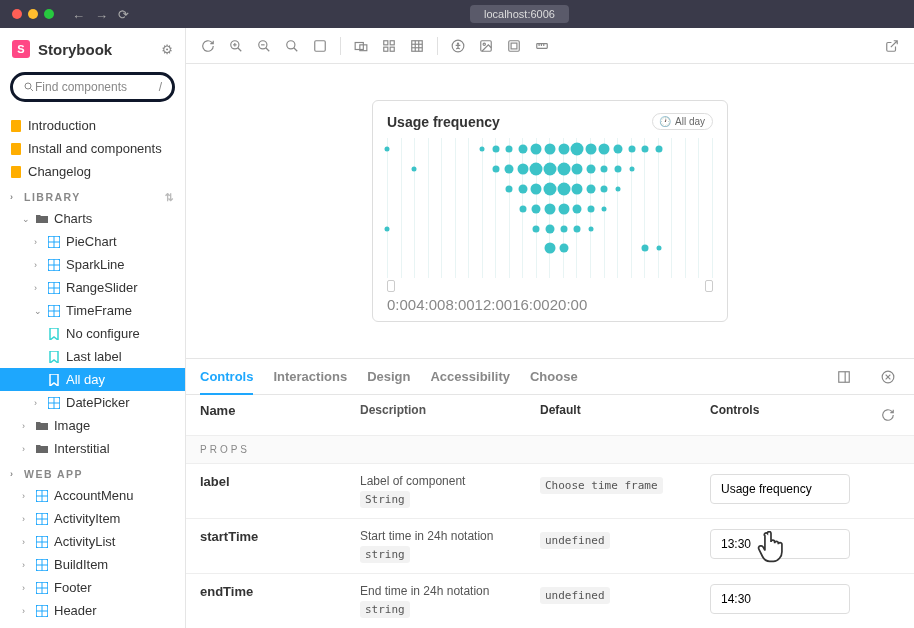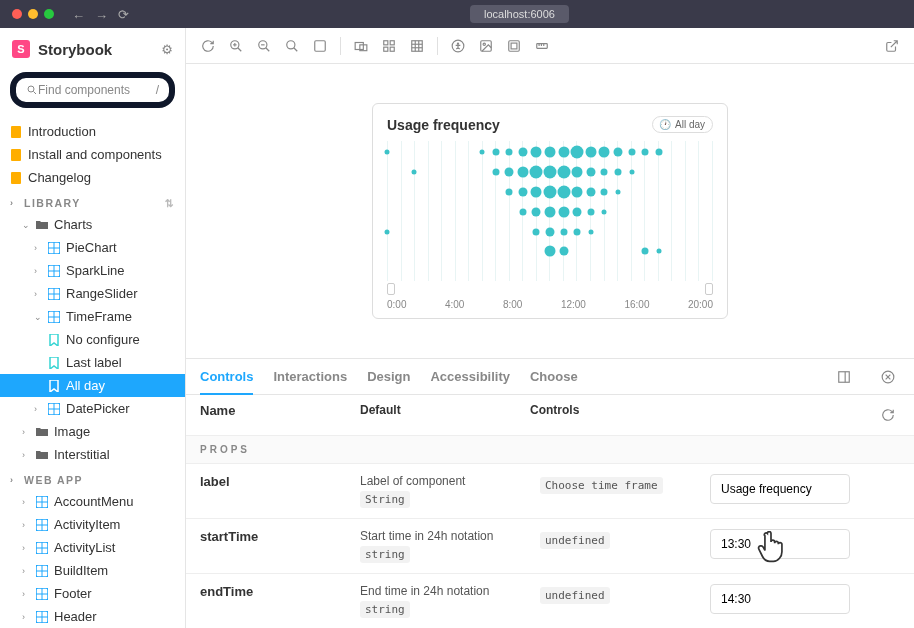"Find components" .find { border: 6px solid #0f172a -> 3px solid #0f172a }
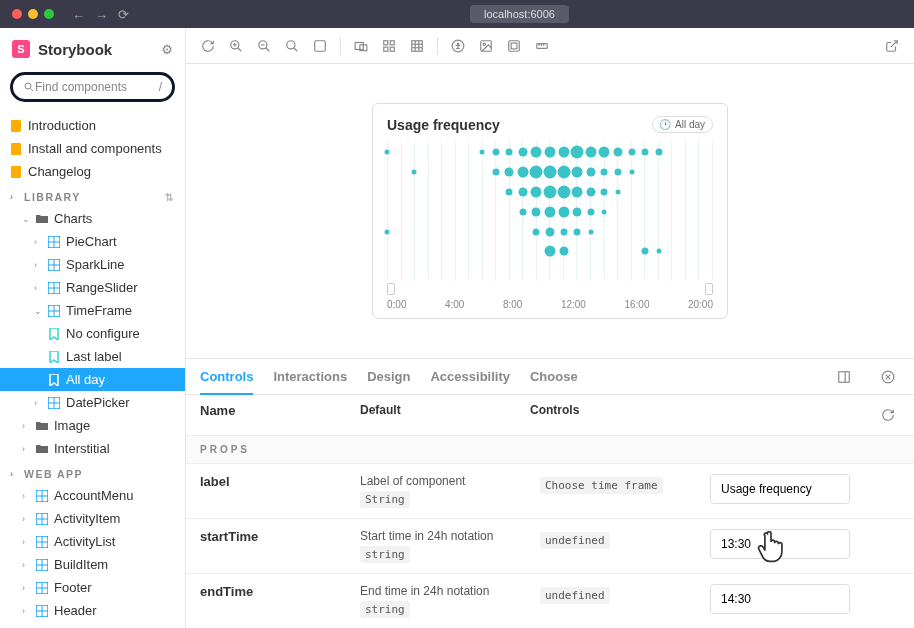"0:00" .xaxis { font-size: 10px -> 15px; justify-content: space-between -> none }
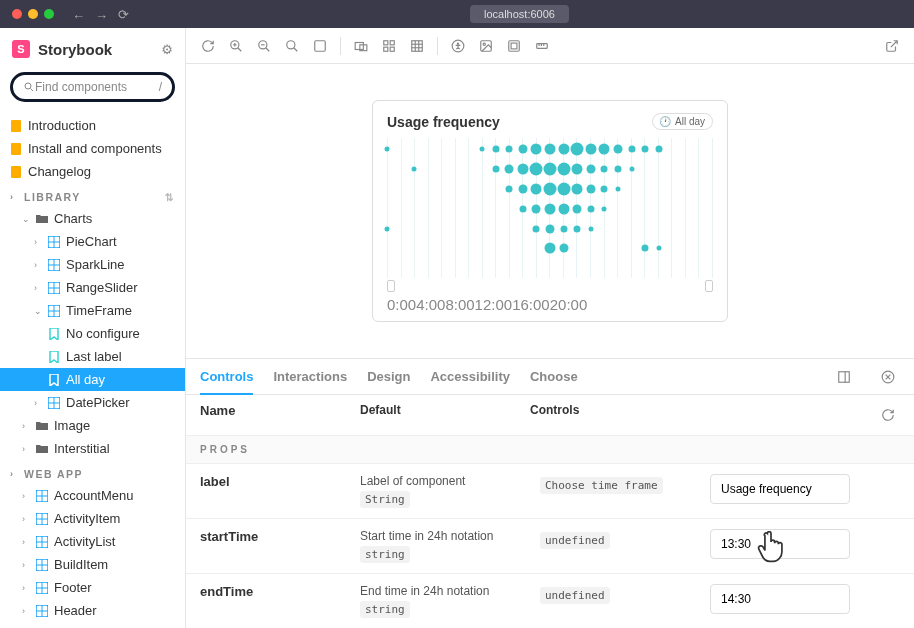"Description" div.c-desc { html: none -> <div>Description</div> }
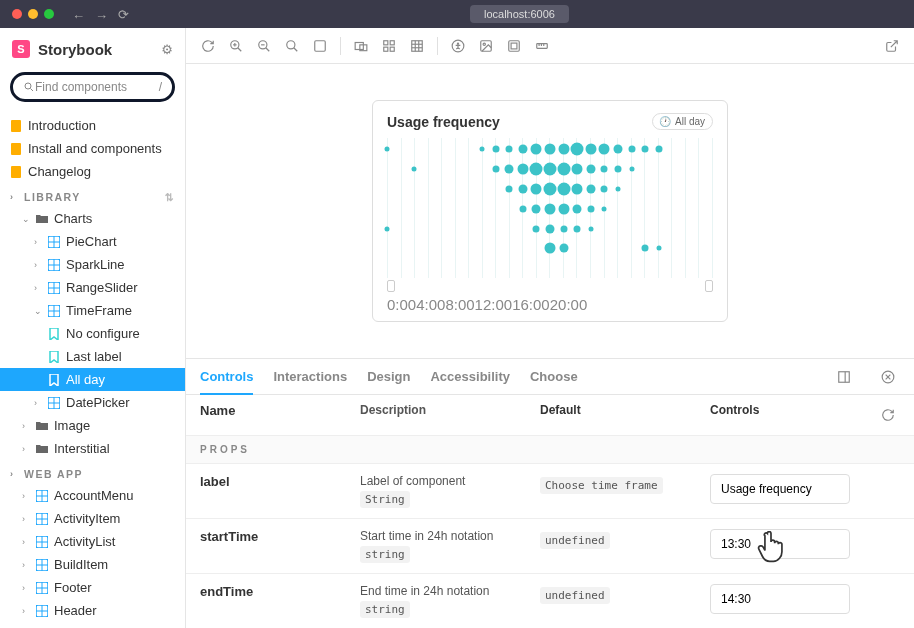"PROPS" .tr.sect { font-weight: 700 -> 400 }
